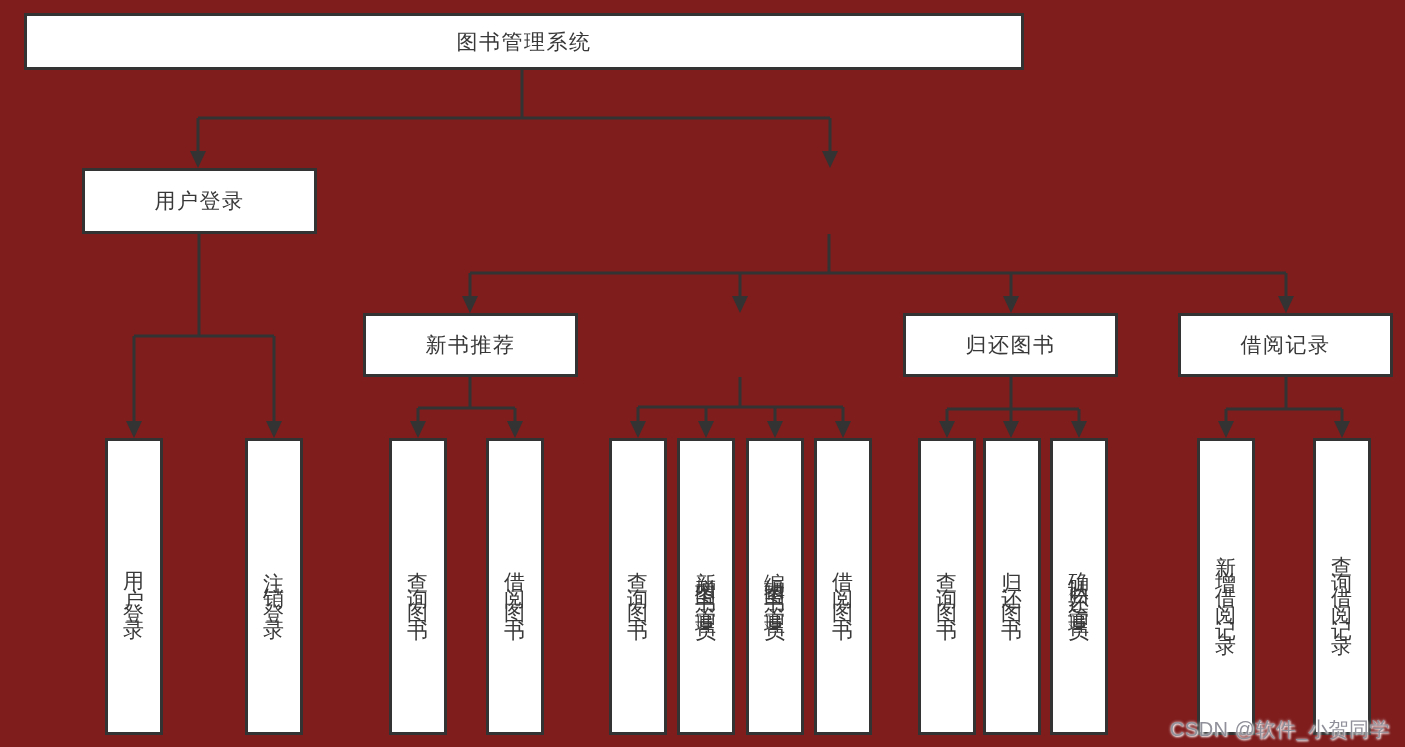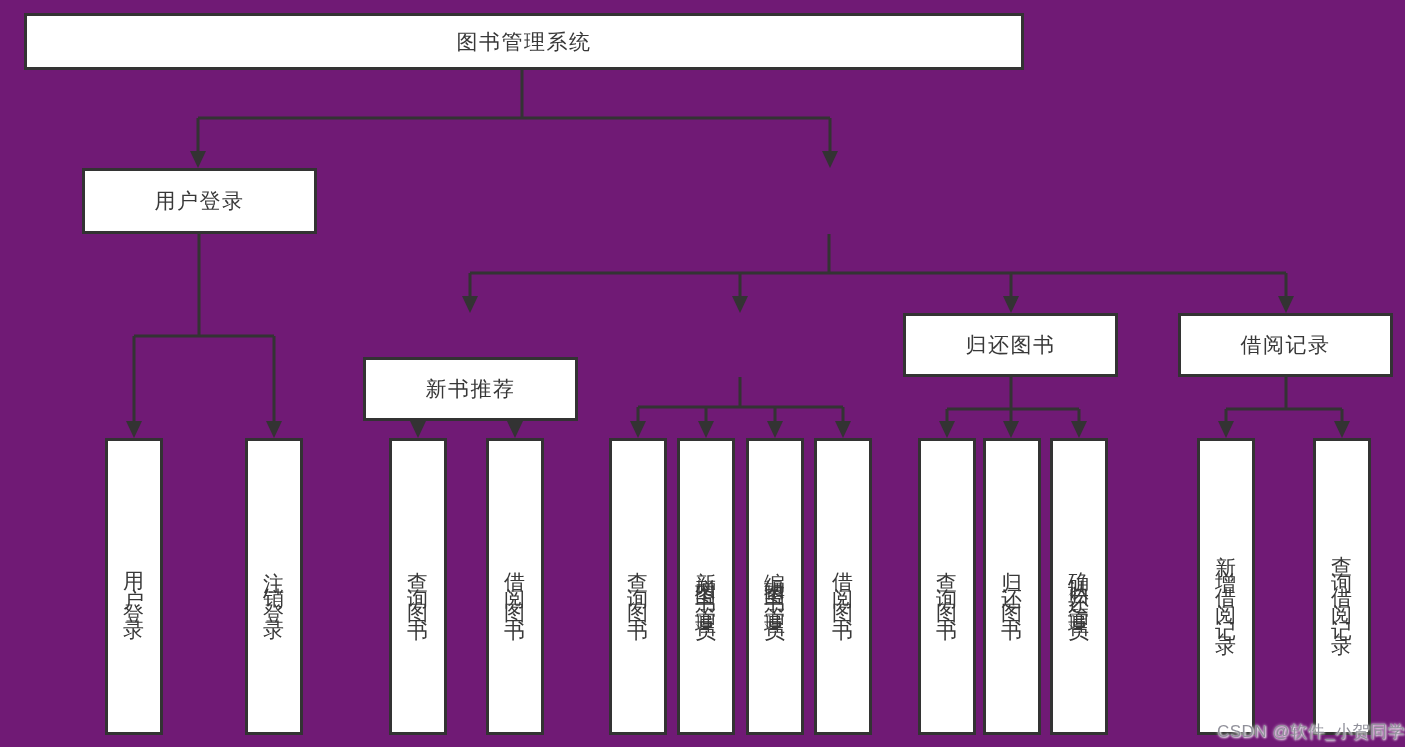"图书管理系统" #canvas { background: #701a75 -> #7f1d1d }
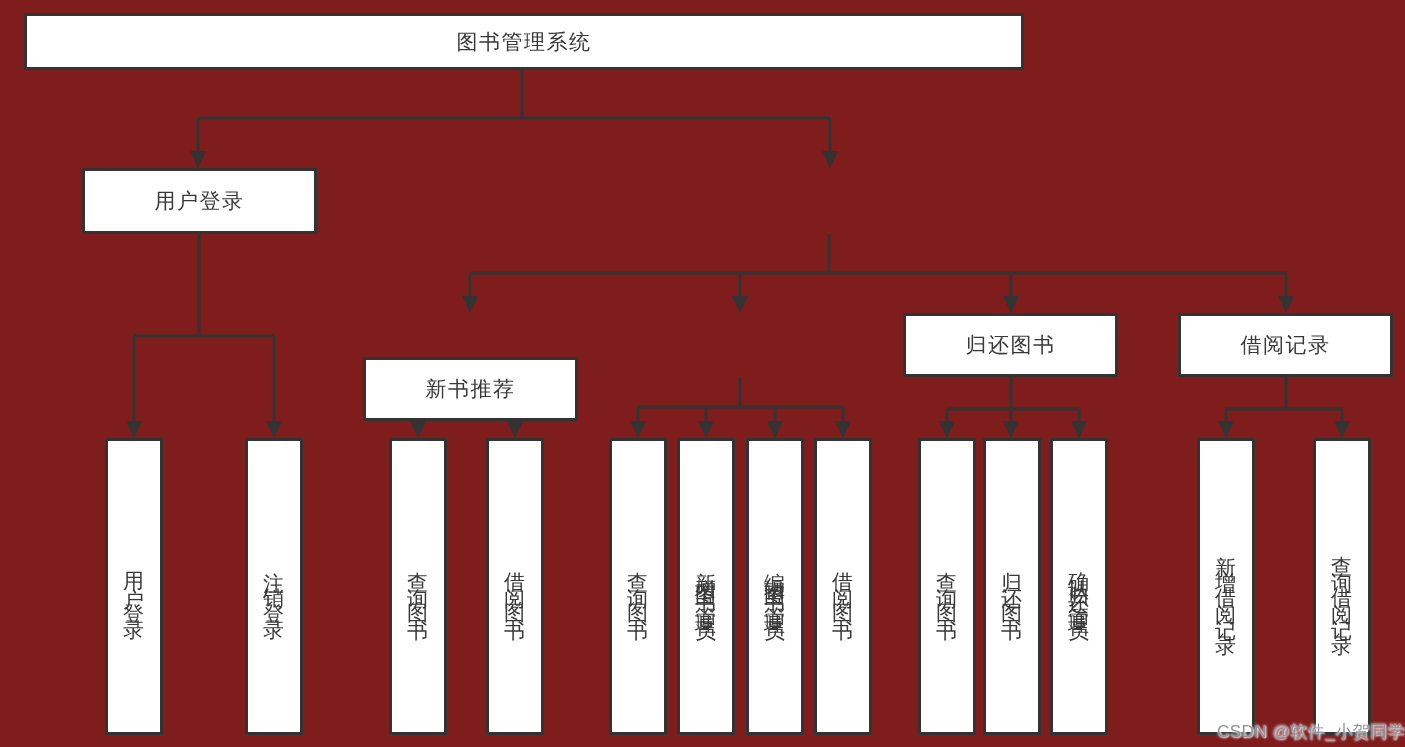"新书推荐" .l3-a { margin-top: 44px -> none }
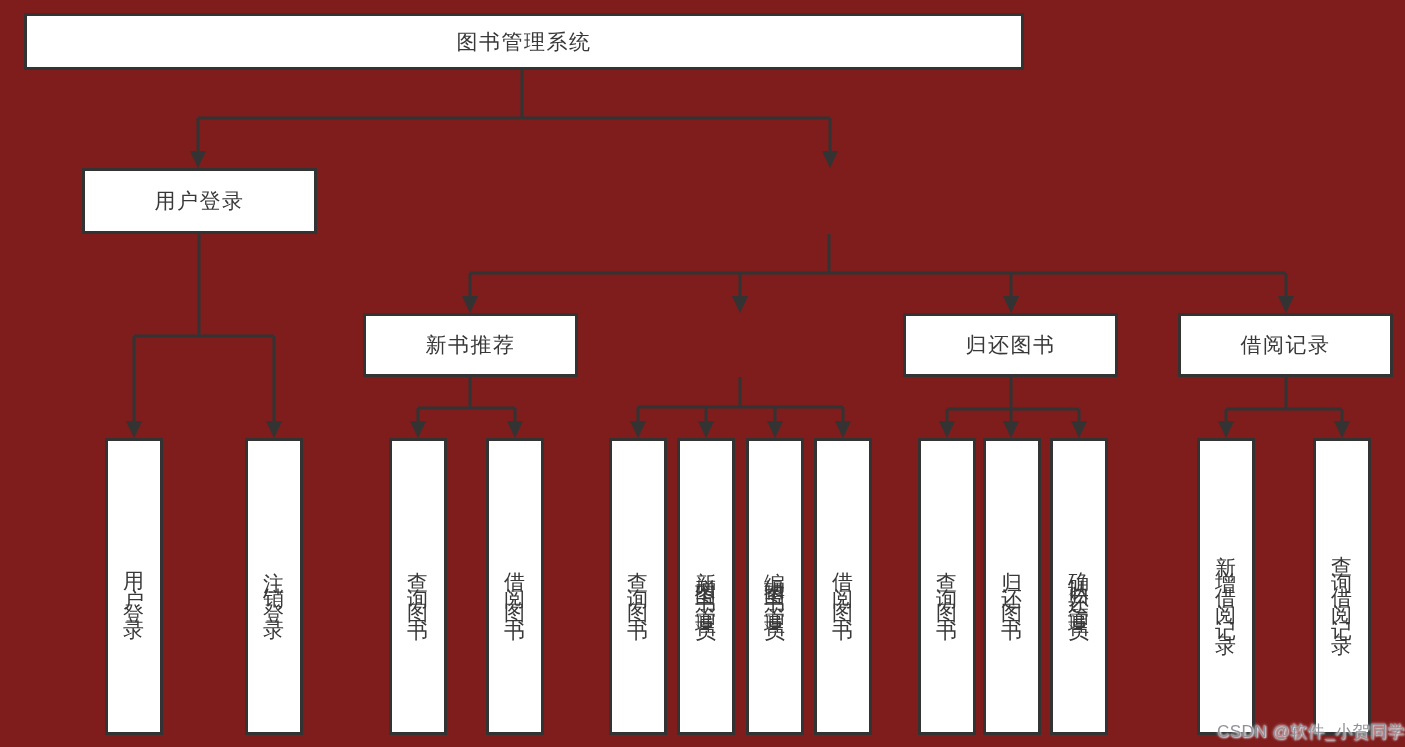"CSDN @软件_小贺同学" #watermark { font-size: 17px -> 20px; right: 0 -> 15px }
